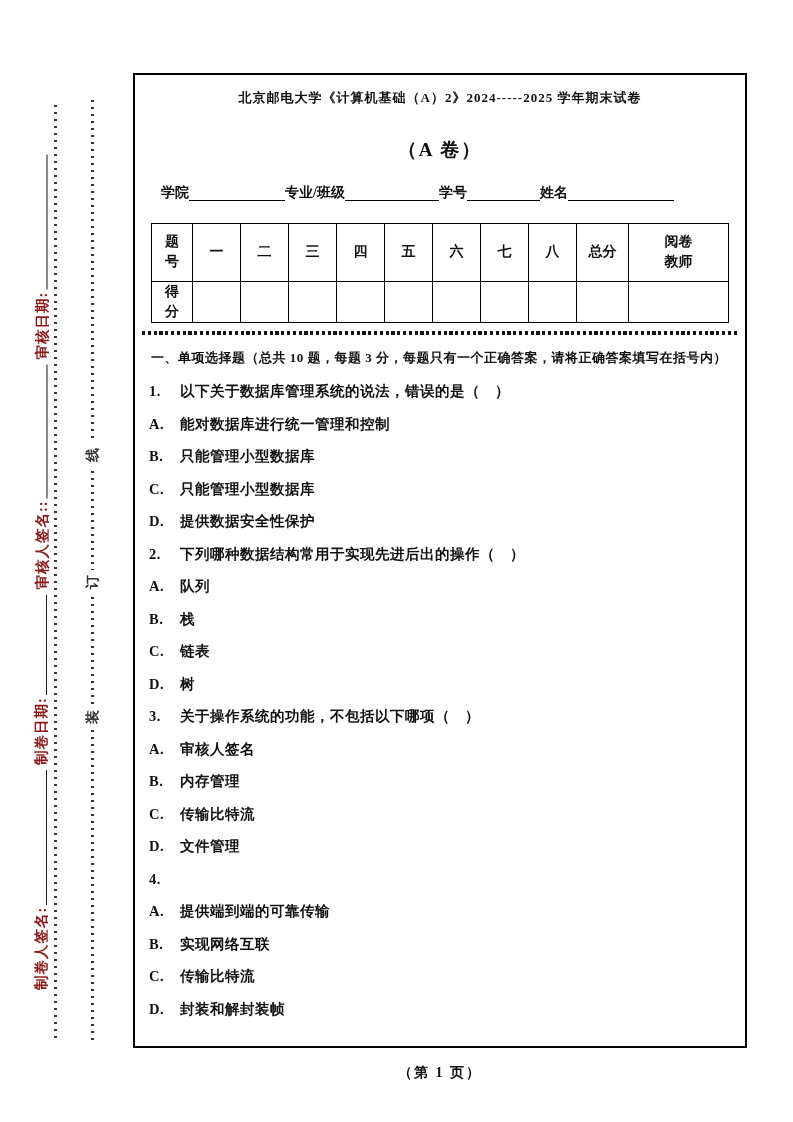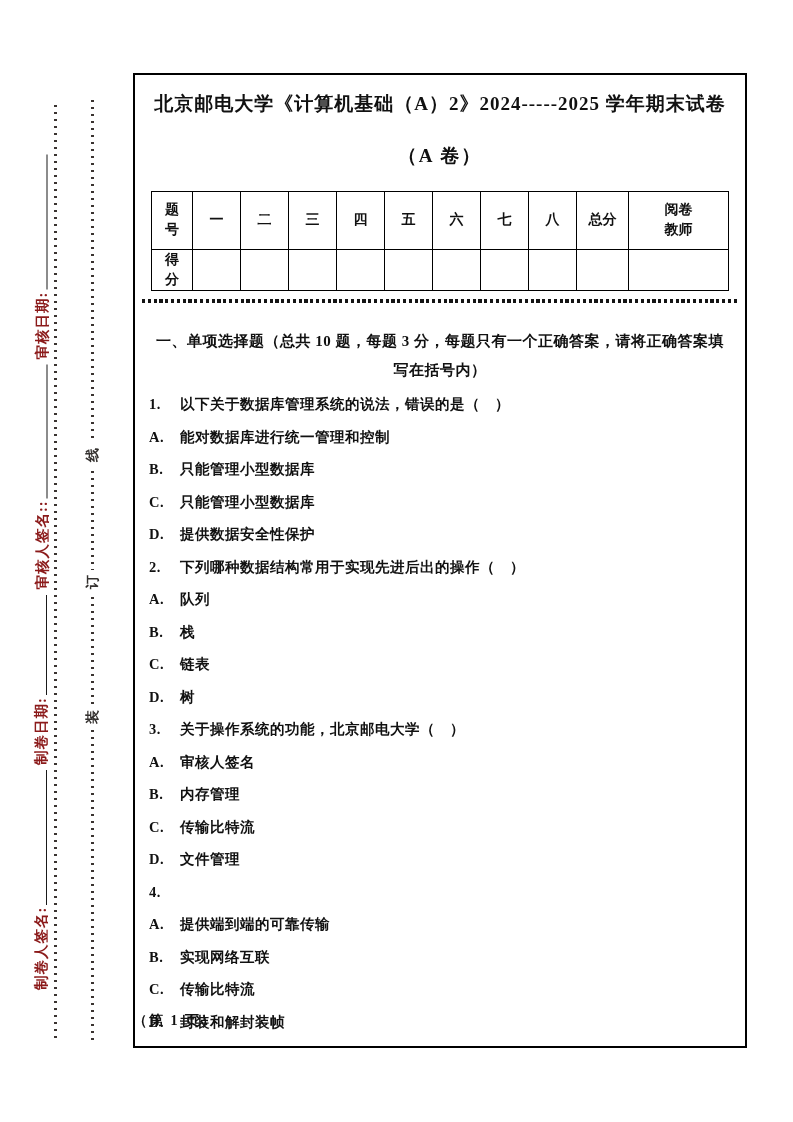"北京邮电大学《计算机基础（A）2》2024-----2025 学年期末试卷" .title { font-size: 19px -> 13px; margin-top: 6px -> none }
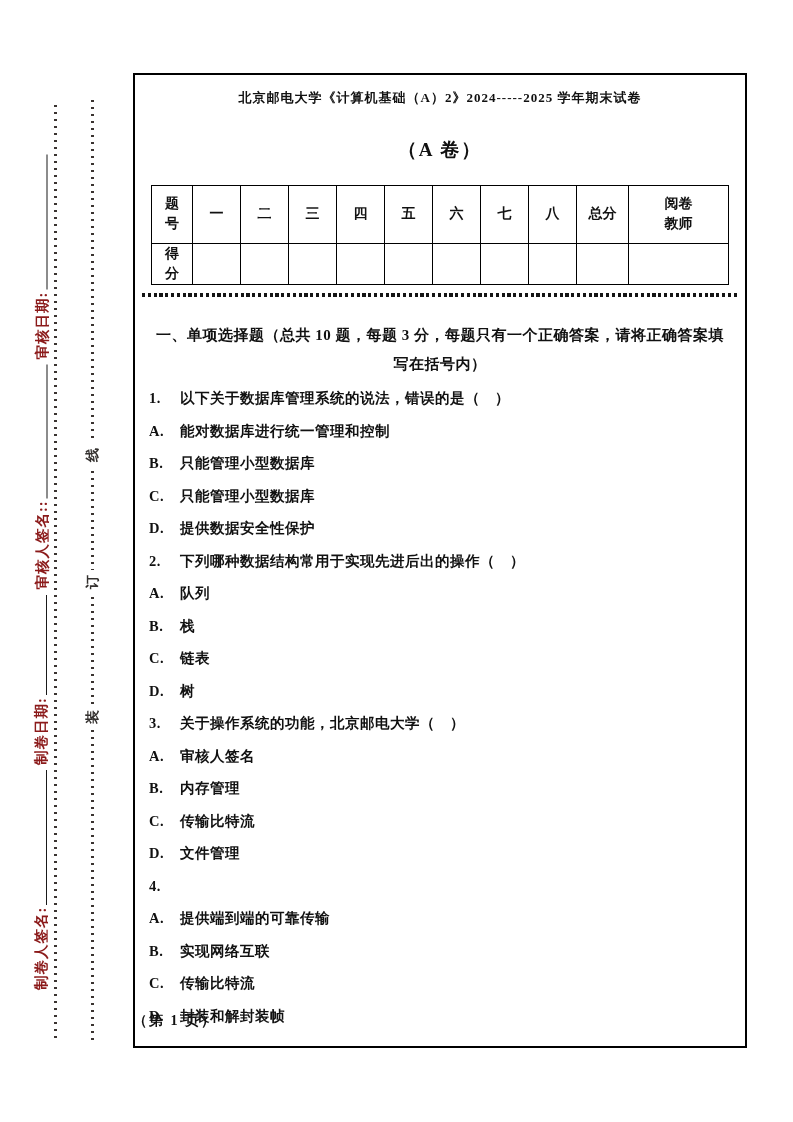"学院" div.fields { html: none -> <div> <span> <span>学院</span> <span></span> </span> <span> <span>专业/班级</span> <span></span> </span> <span> <span>学号</span> <span></span> </span> <span> <span>姓名</span> <span></span> </span> </div> }
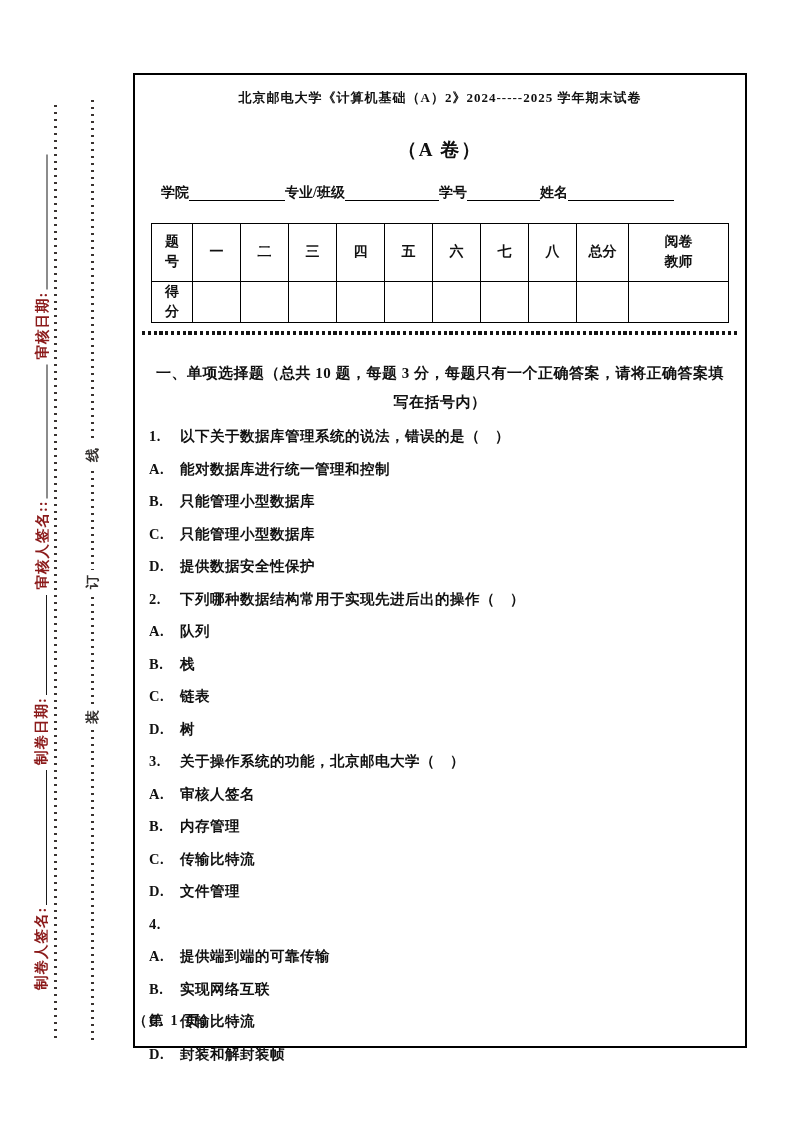"一、单项选择题（总共 10 题，每题 3" .section-title { font-size: 15px -> 13px; margin: 24px 2px 0 2px -> 8px 2px 0 2px; text-align: center -> none }
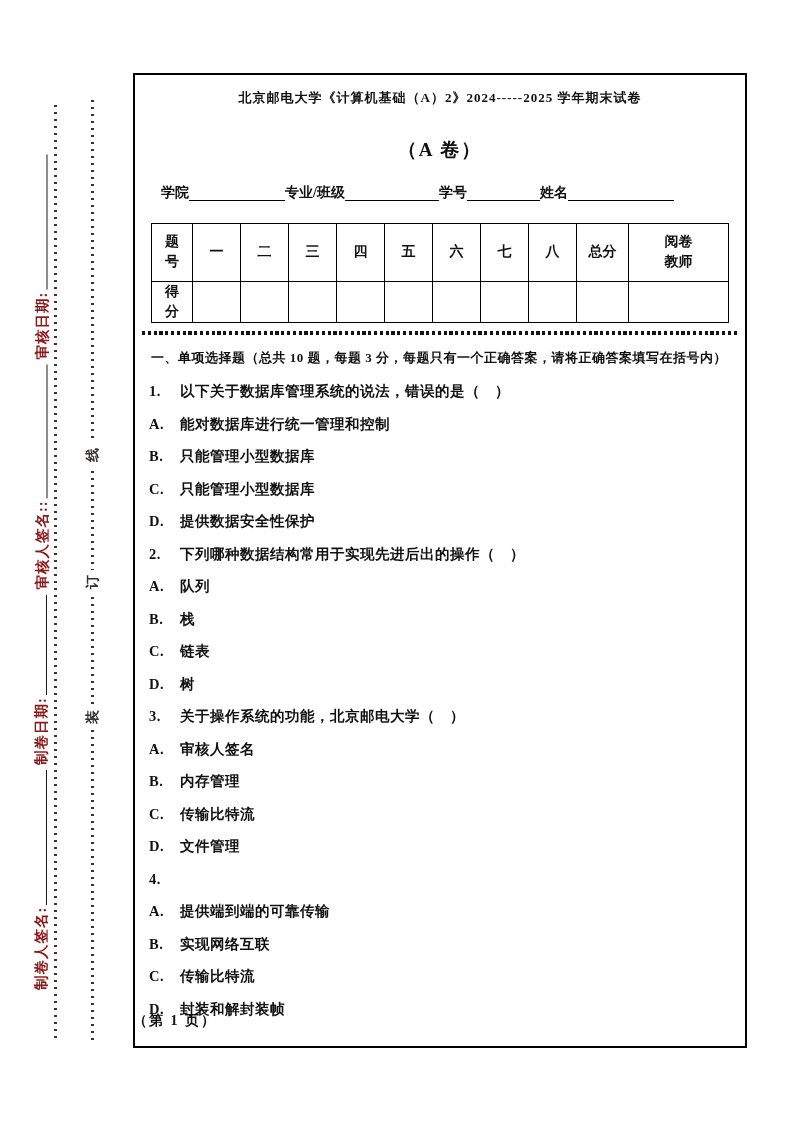"关于操作系统的功能，北京邮电大学（ ）" span { text: 北京邮电大学 -> 不包括以下哪项 }
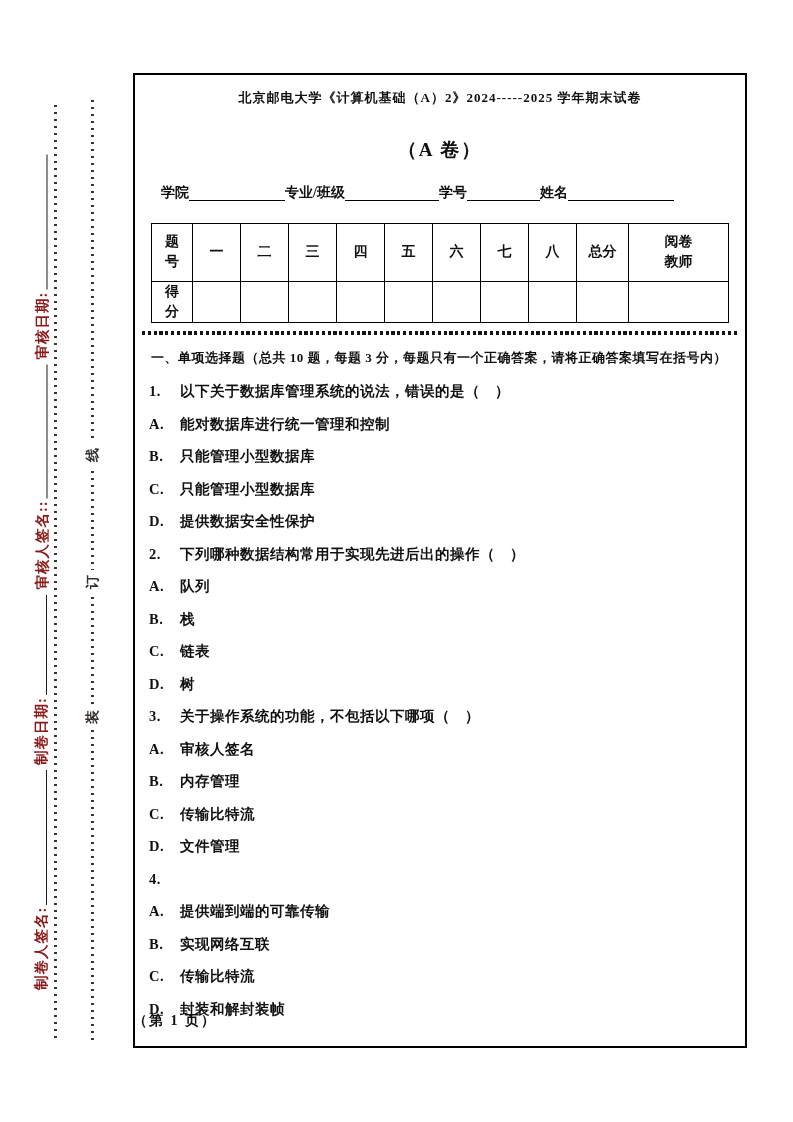"（第 1 页）" .footer { text-align: none -> center; top: 1012px -> 1064px }
